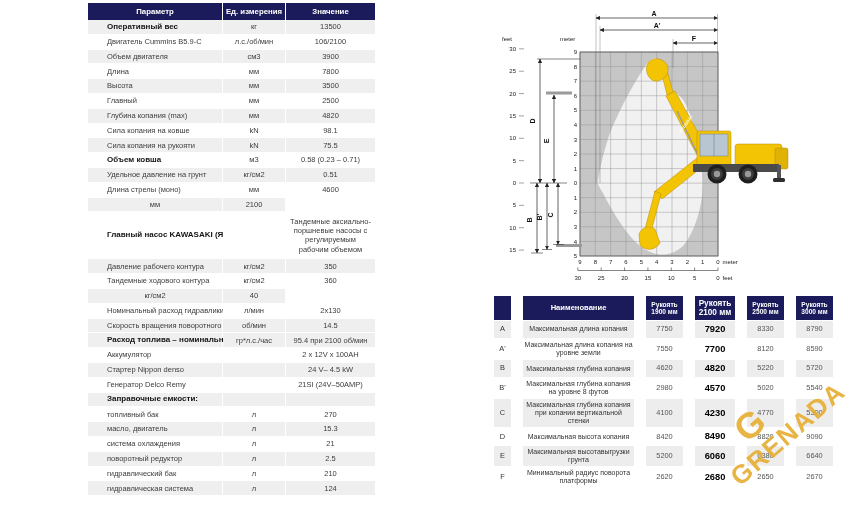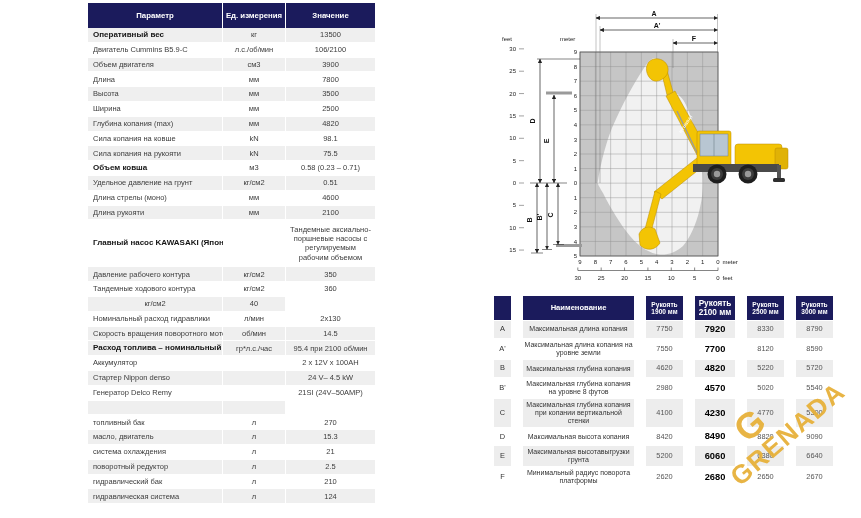"Параметр" .spec-header { height: 25px -> 17px }
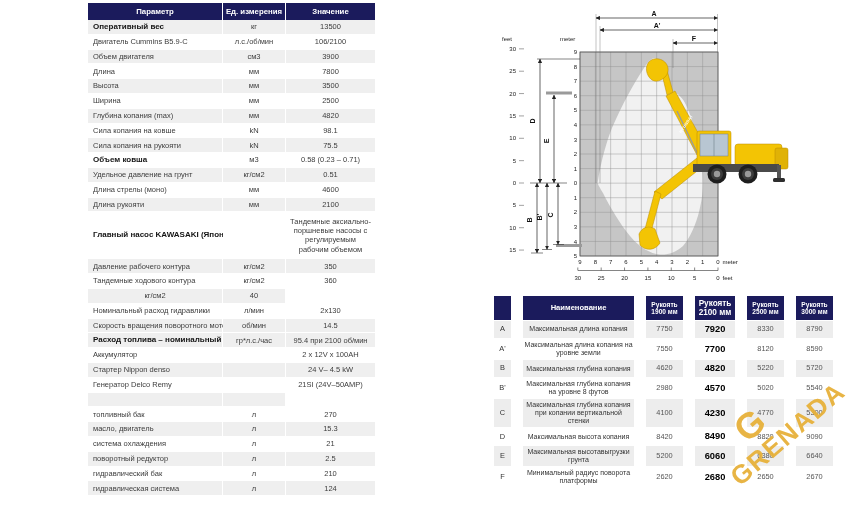"Оперативный вес" .spec-row .s-name { padding-left: 5px -> 19px }
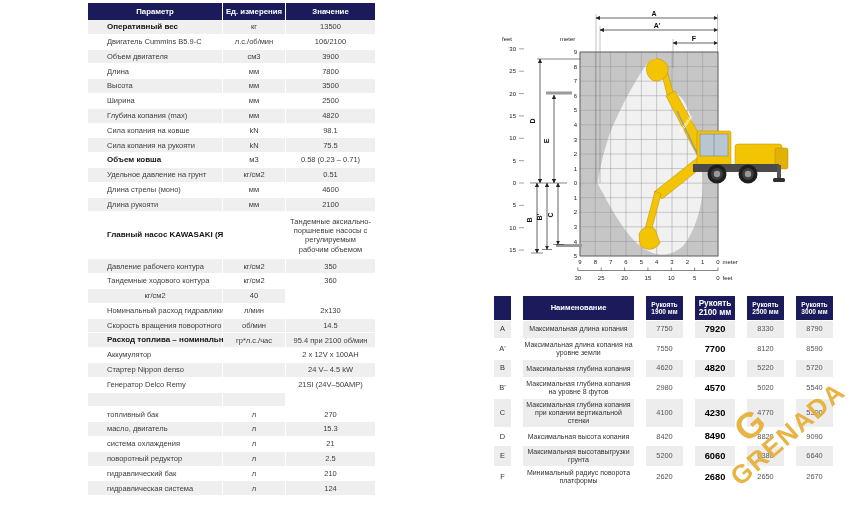"Ширина" div.s-name { text: Ширина -> Главный }
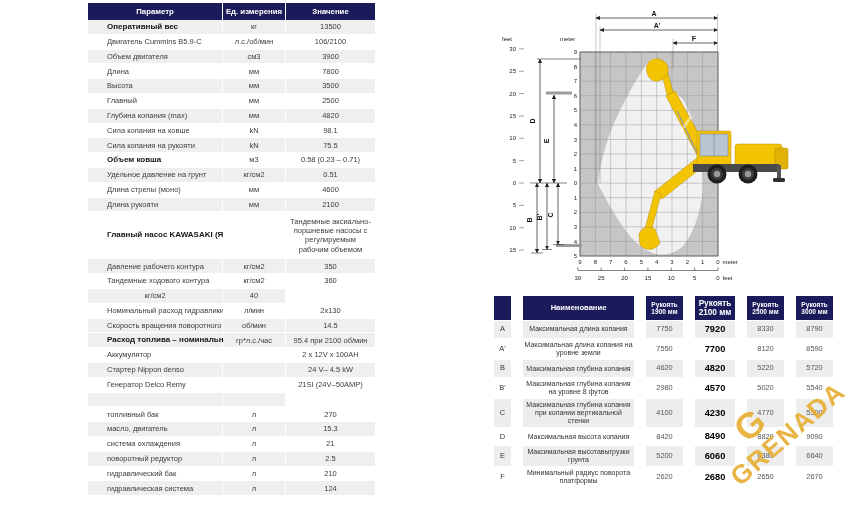"Длина рукояти" div.s-name { html: <div>Длина рукояти</div> -> none }
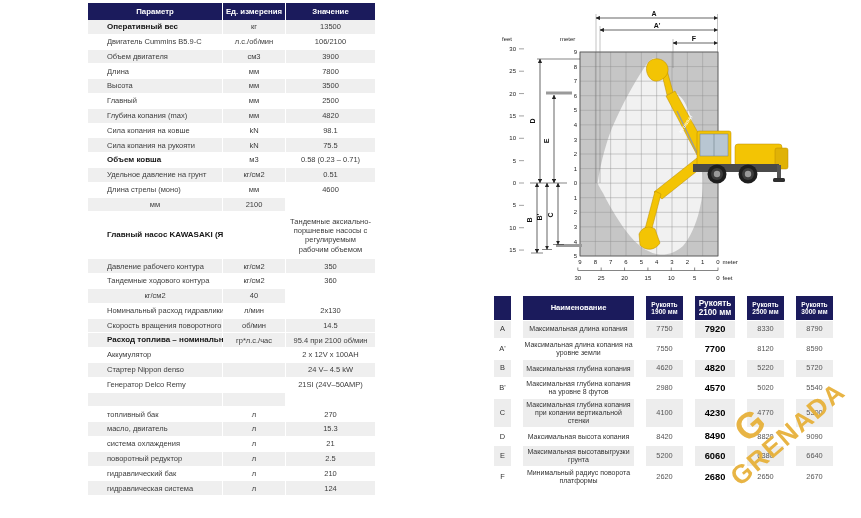"Заправочные емкости:" div.s-name { html: none -> <div>Заправочные емкости:</div> }
